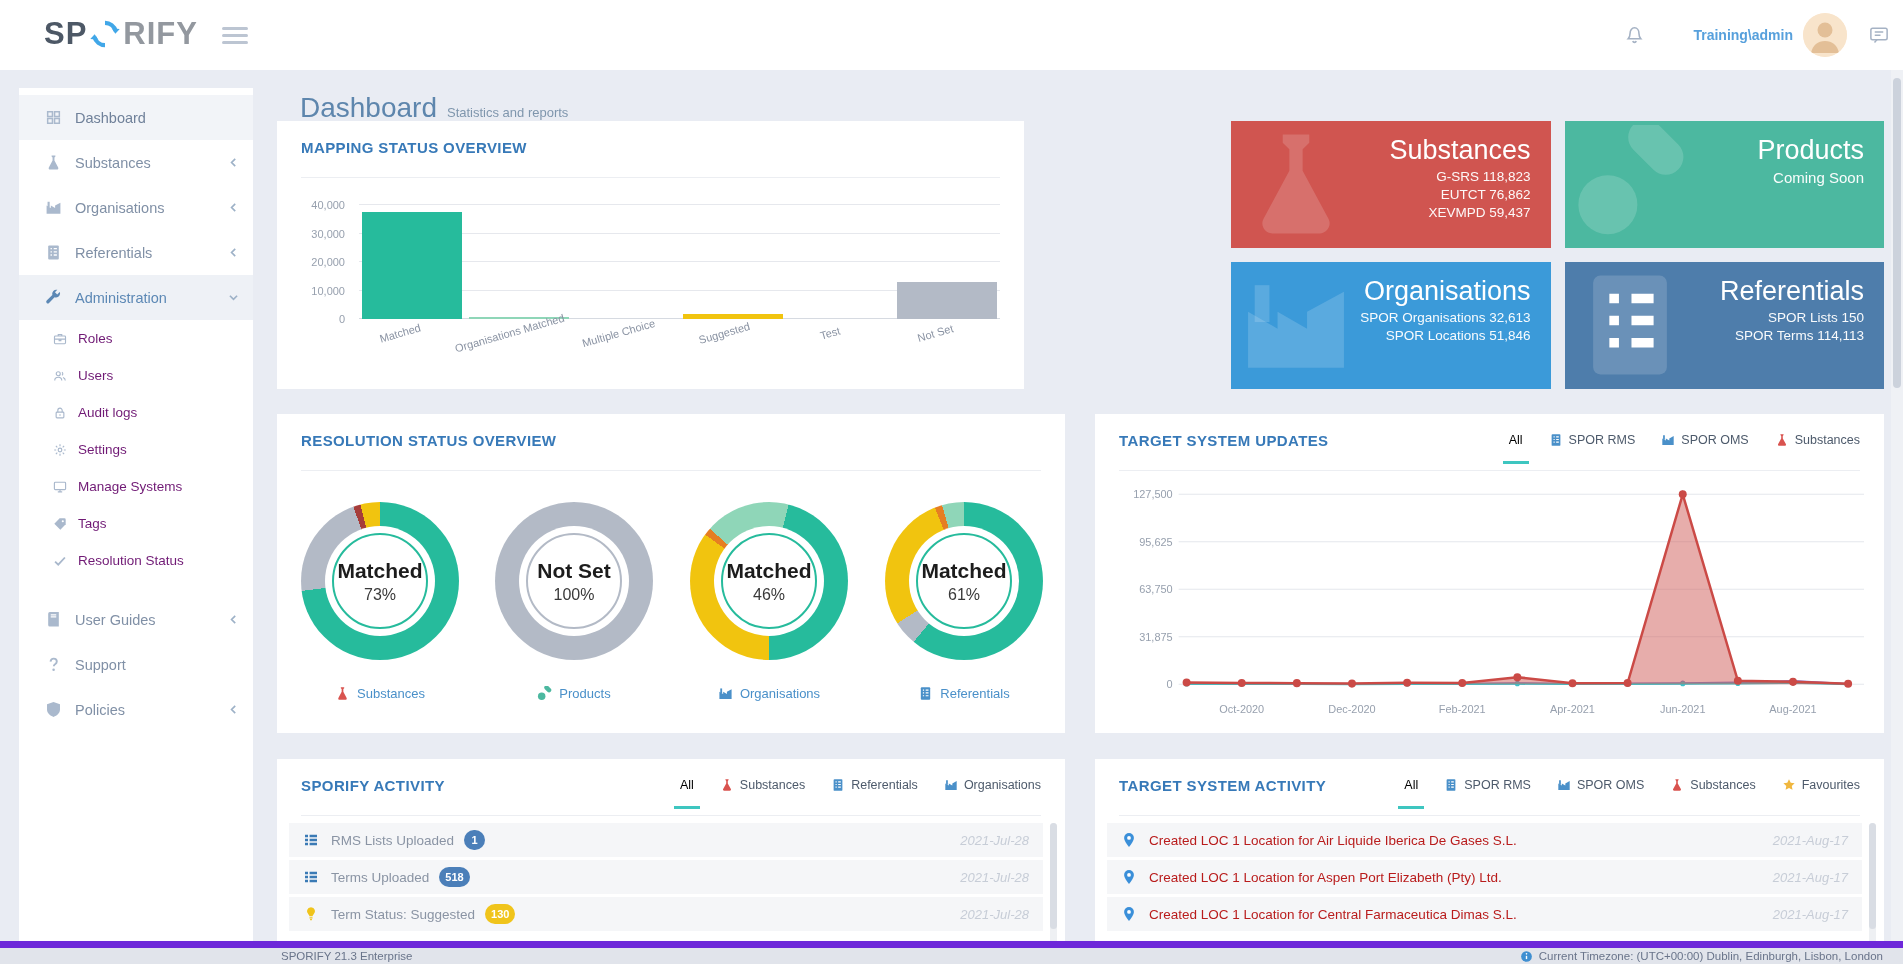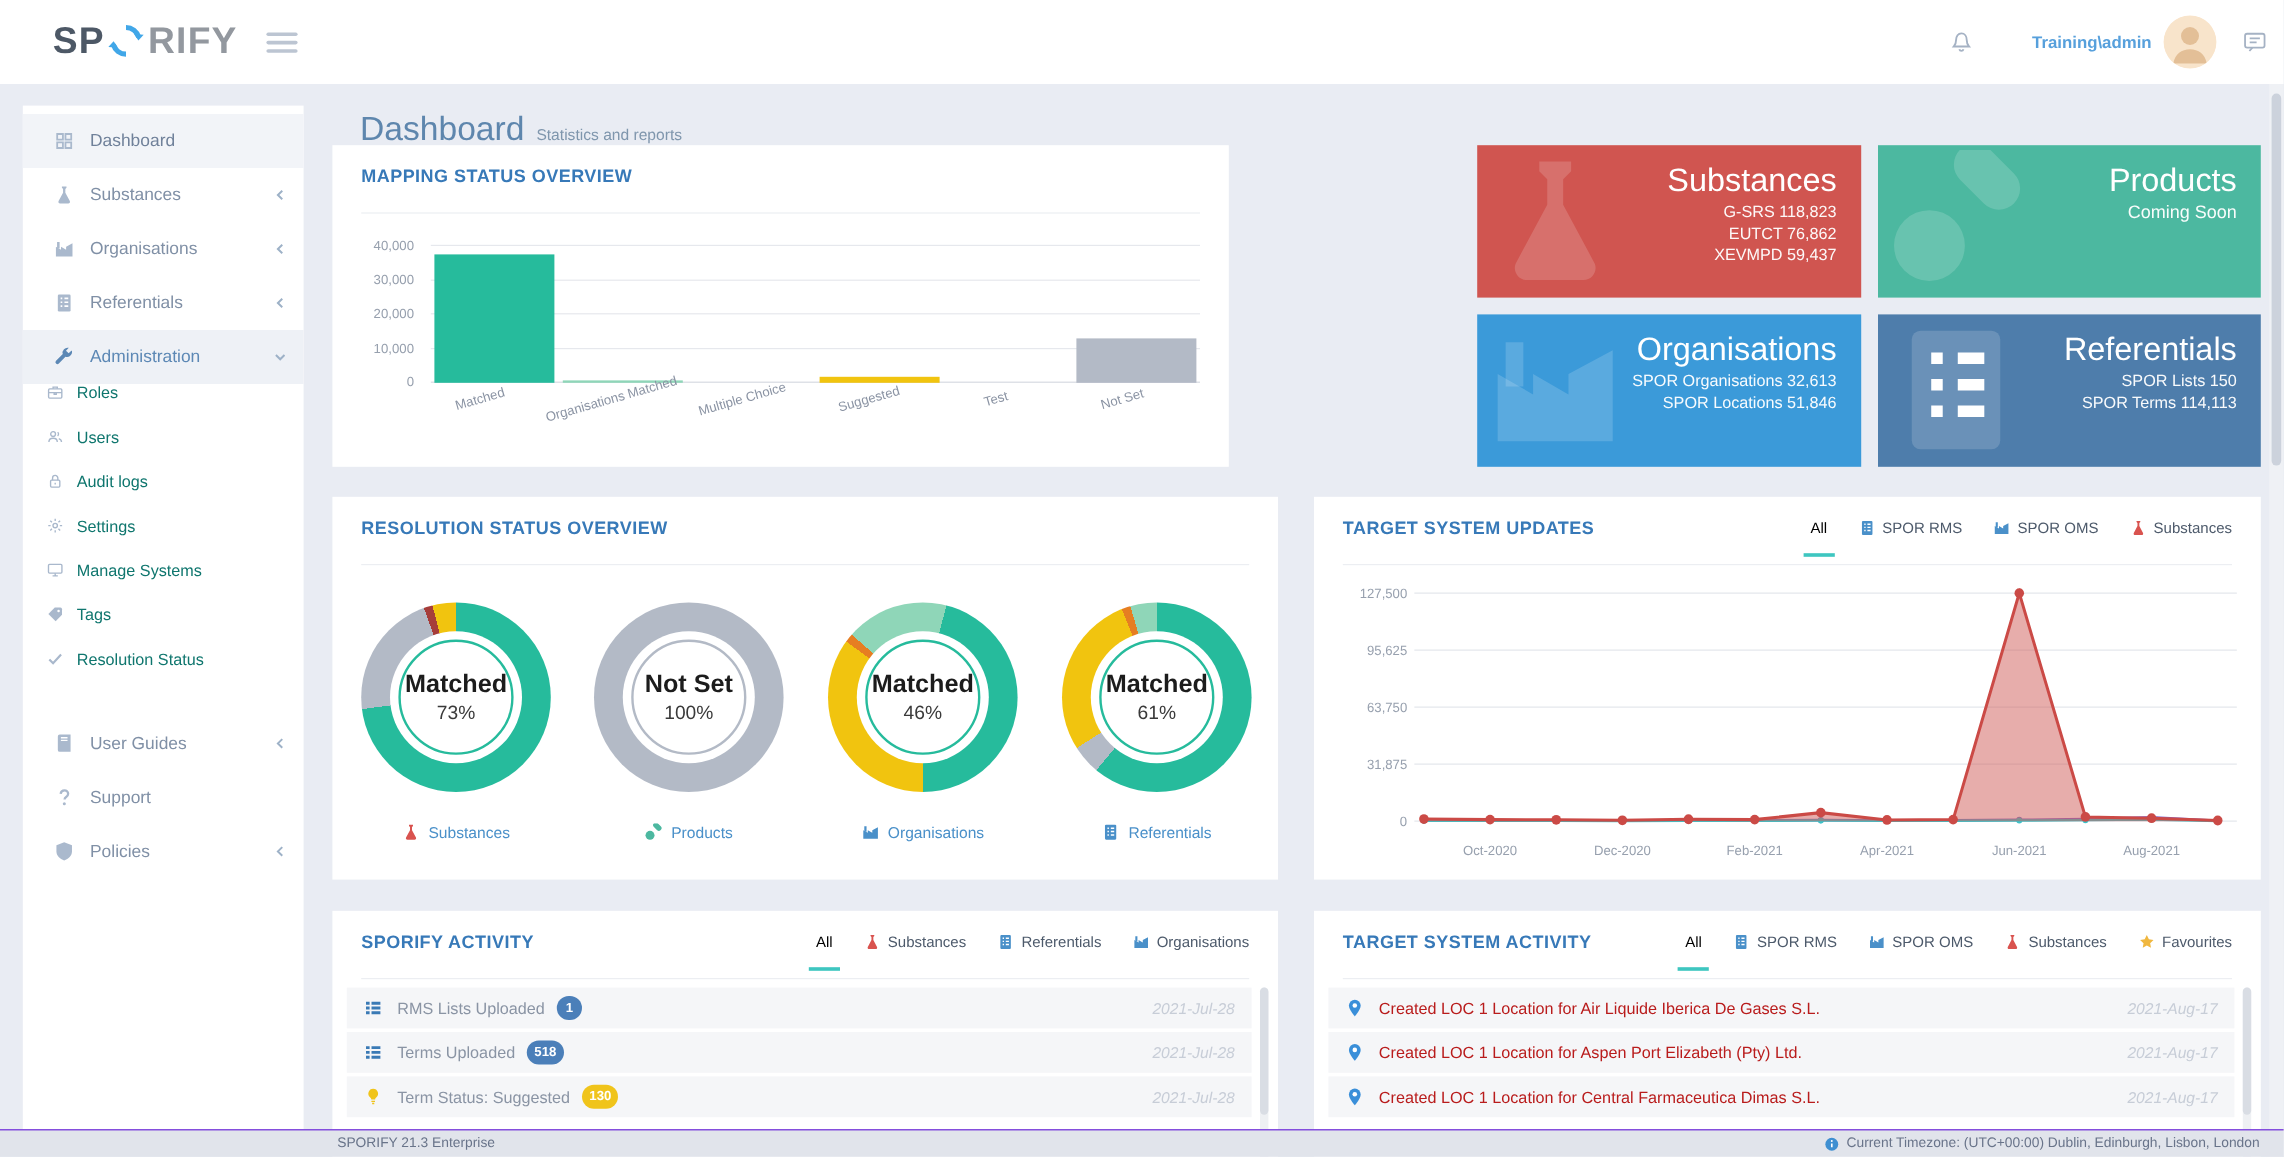"Roles" .ssub { align-items: flex-start -> center; color: #0f766e -> #701a75; padding: 0 14px 0 20px -> 0 14px 0 34px }
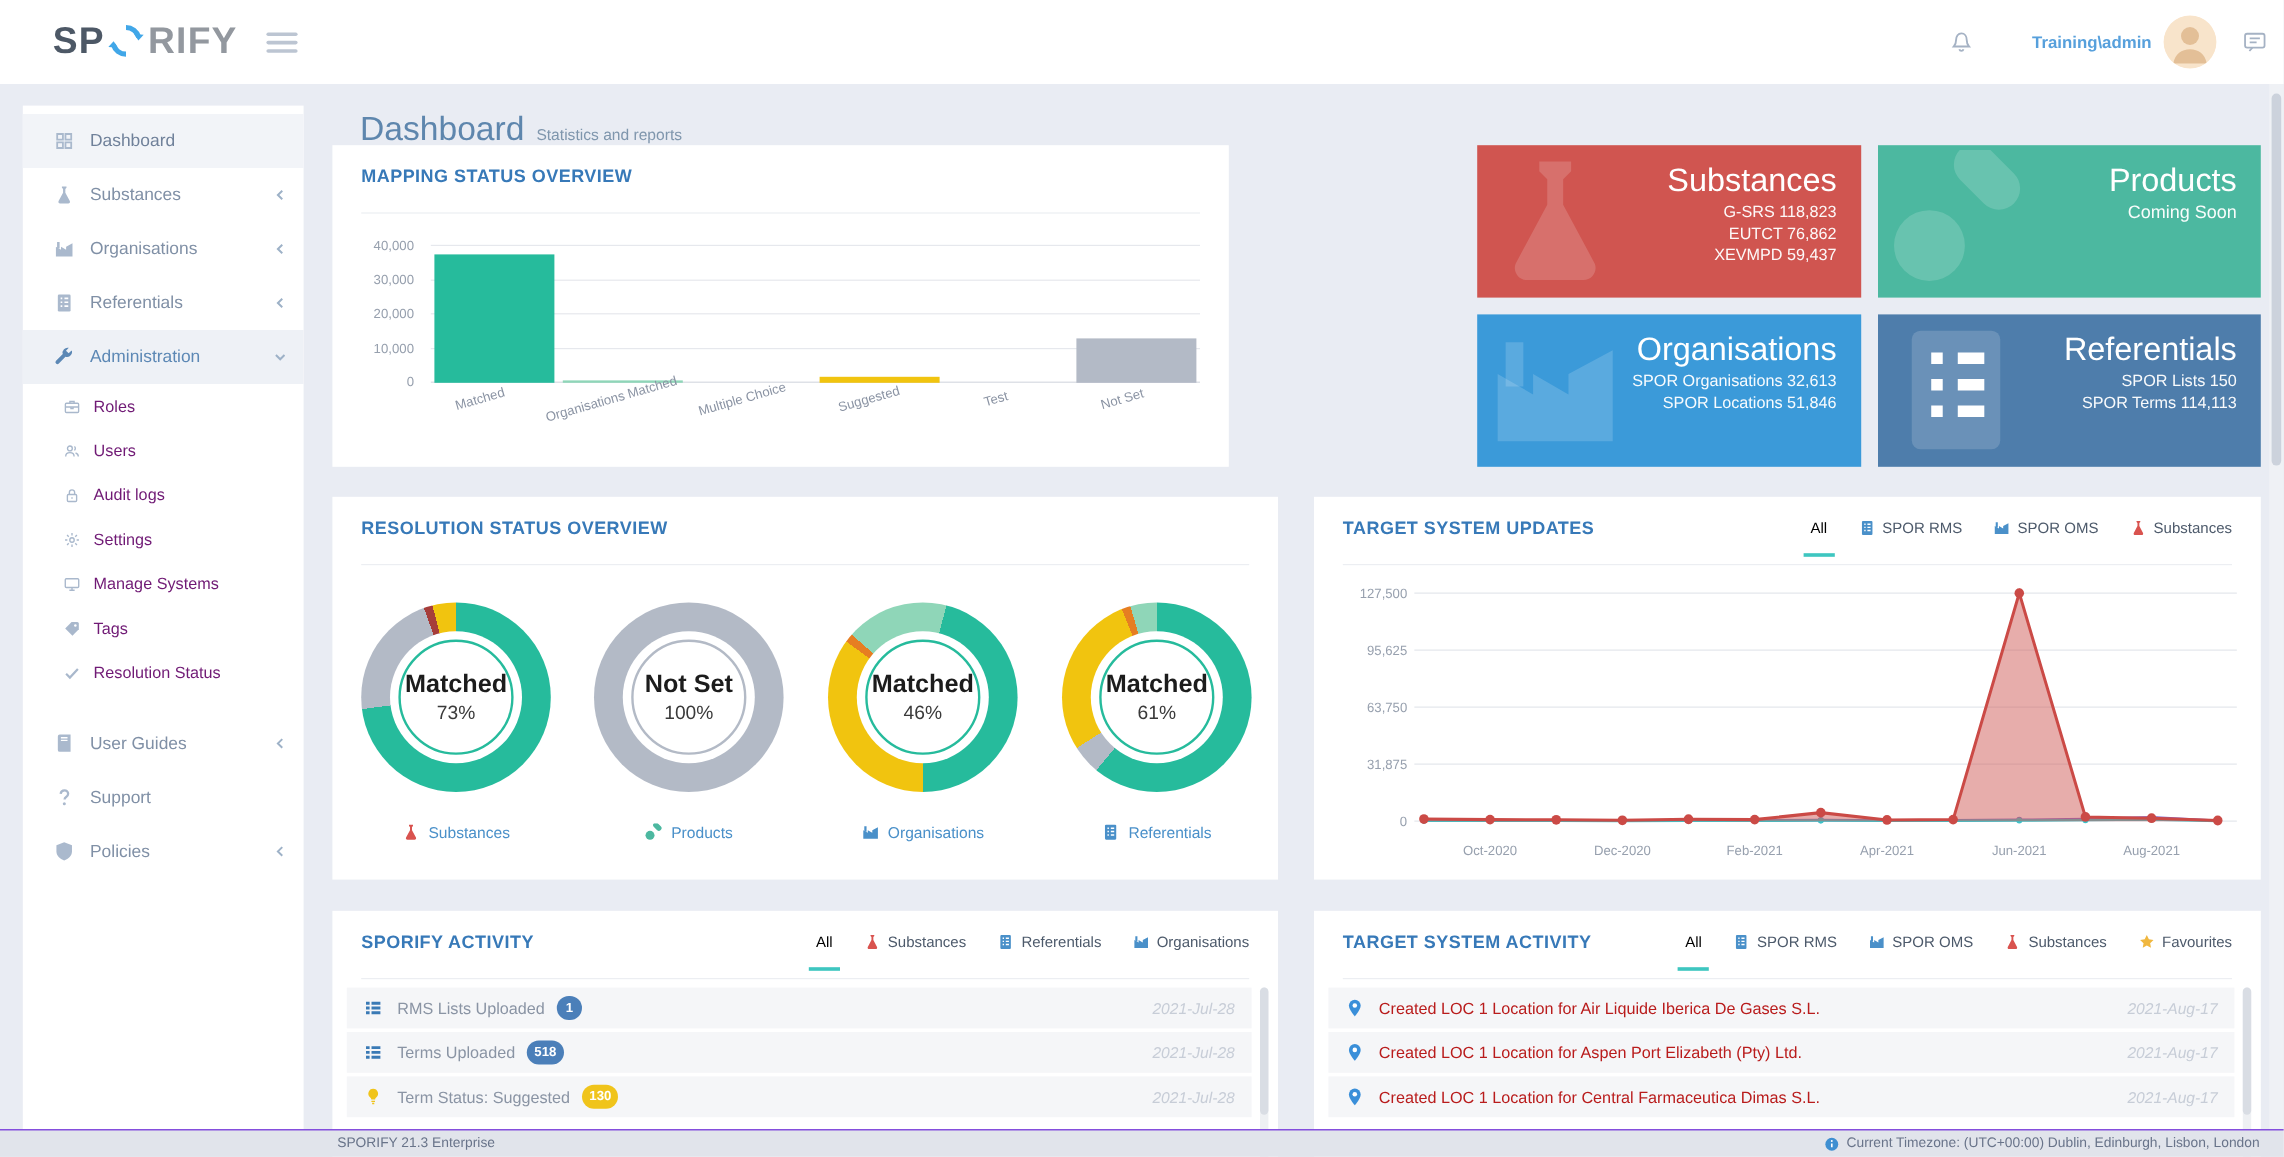"SPORIFY 21.3 Enterprise" #footer { border-top: 1px solid #6d28d9 -> 7px solid #6d28d9 }
